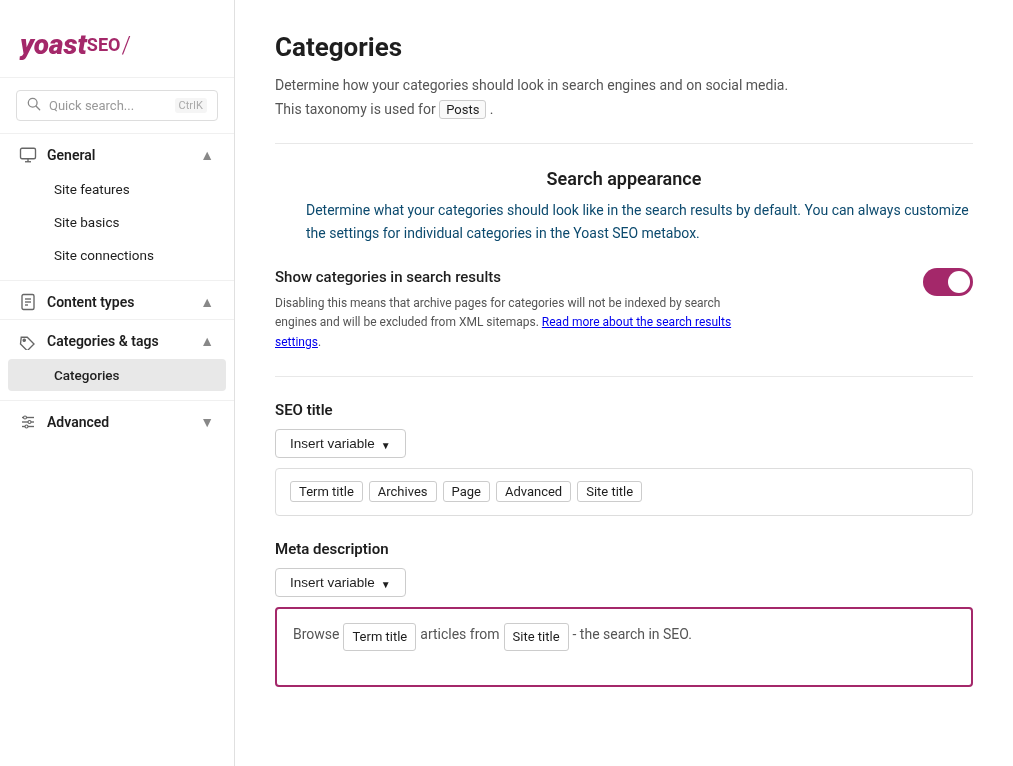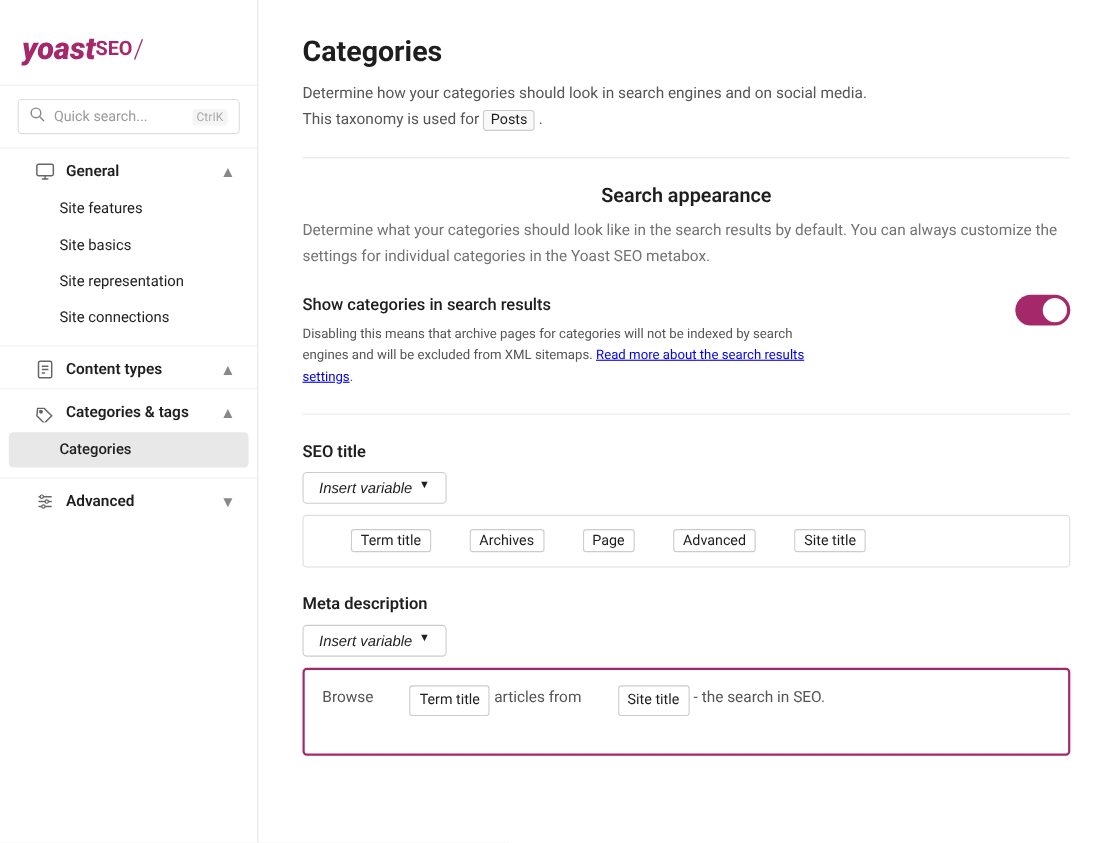"General" .nav-section-header { padding: 12px 20px 8px 32px -> 12px 20px 8px 19px }
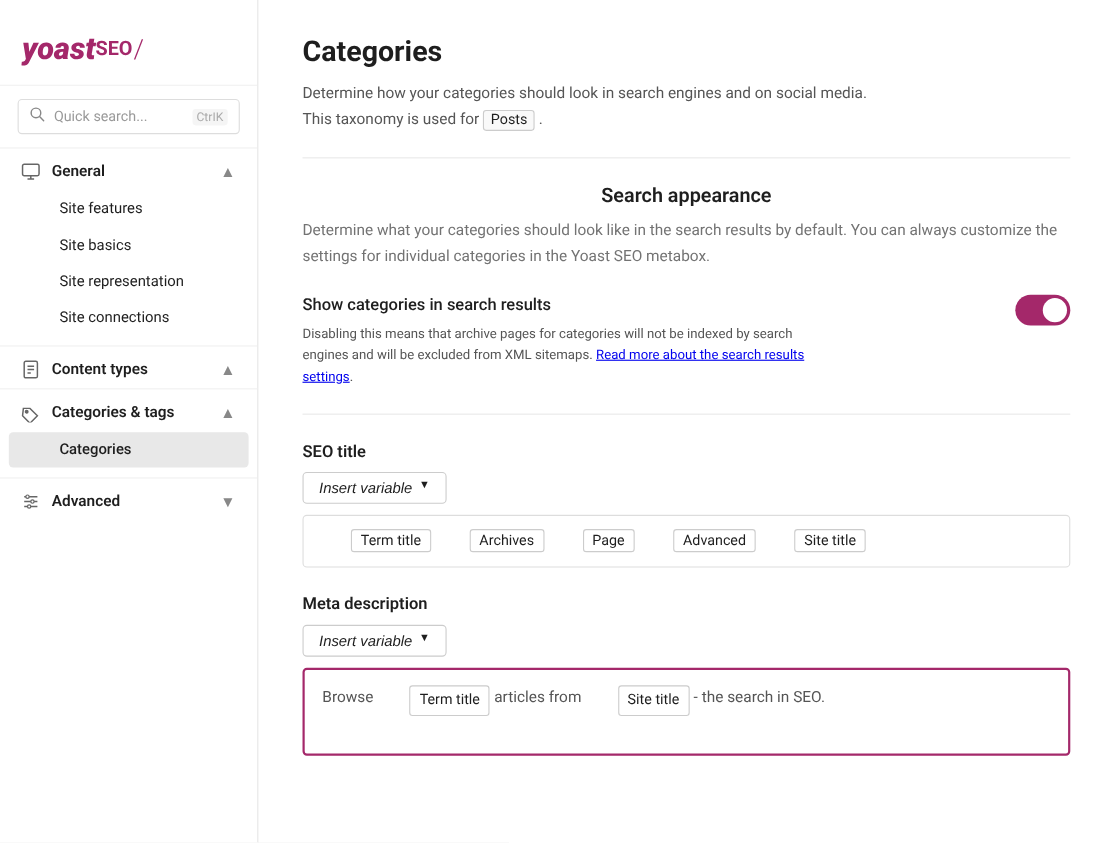"Determine what your categories should" .section-desc { color: #737373 -> #0c4a6e; margin-left: none -> 31px }
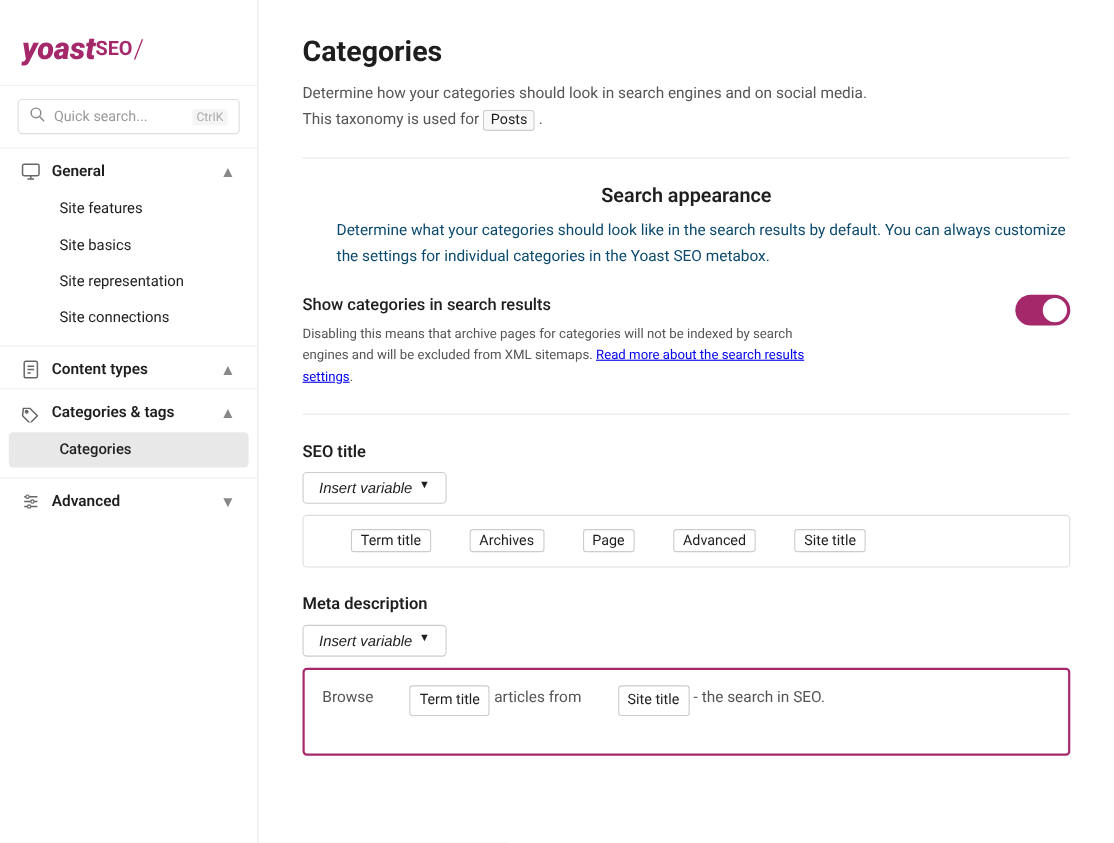"Site representation" div.nav-item { html: <div>Site representation</div> -> none }
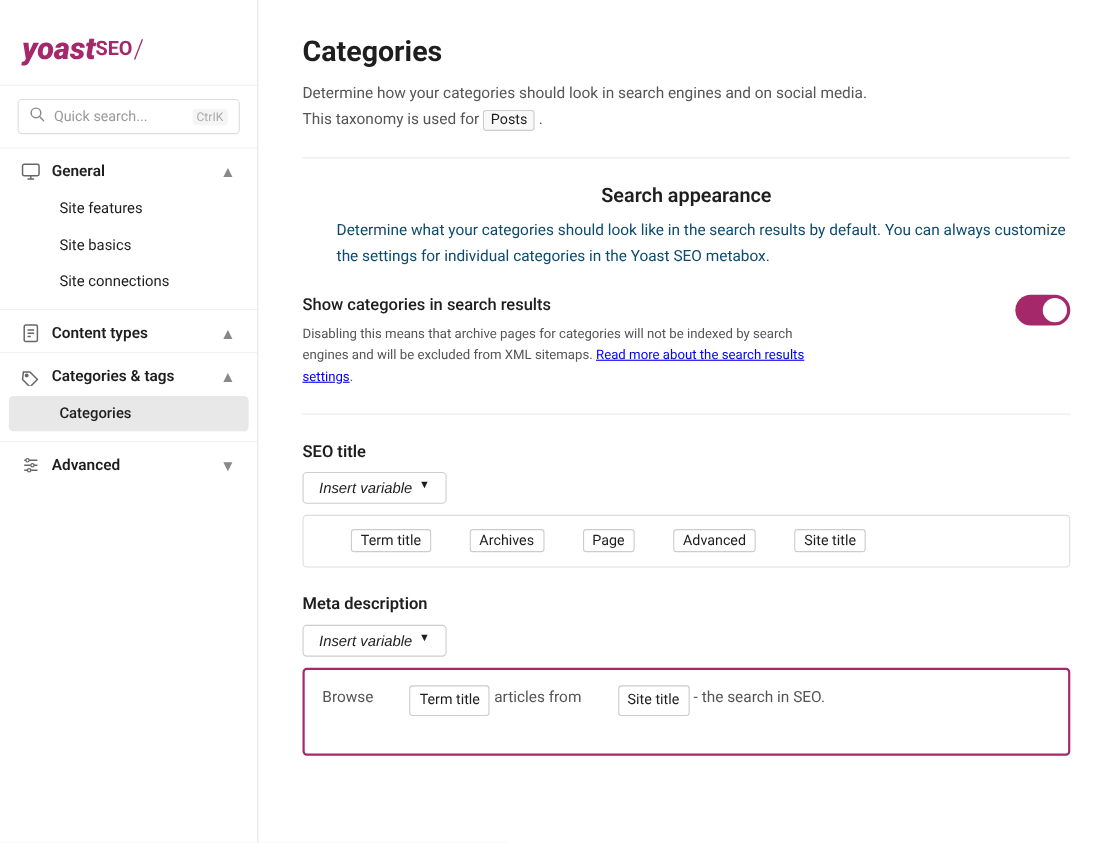"Insert variable" .insert-variable-btn { align-items: flex-start -> flex-end; font-style: italic -> none }
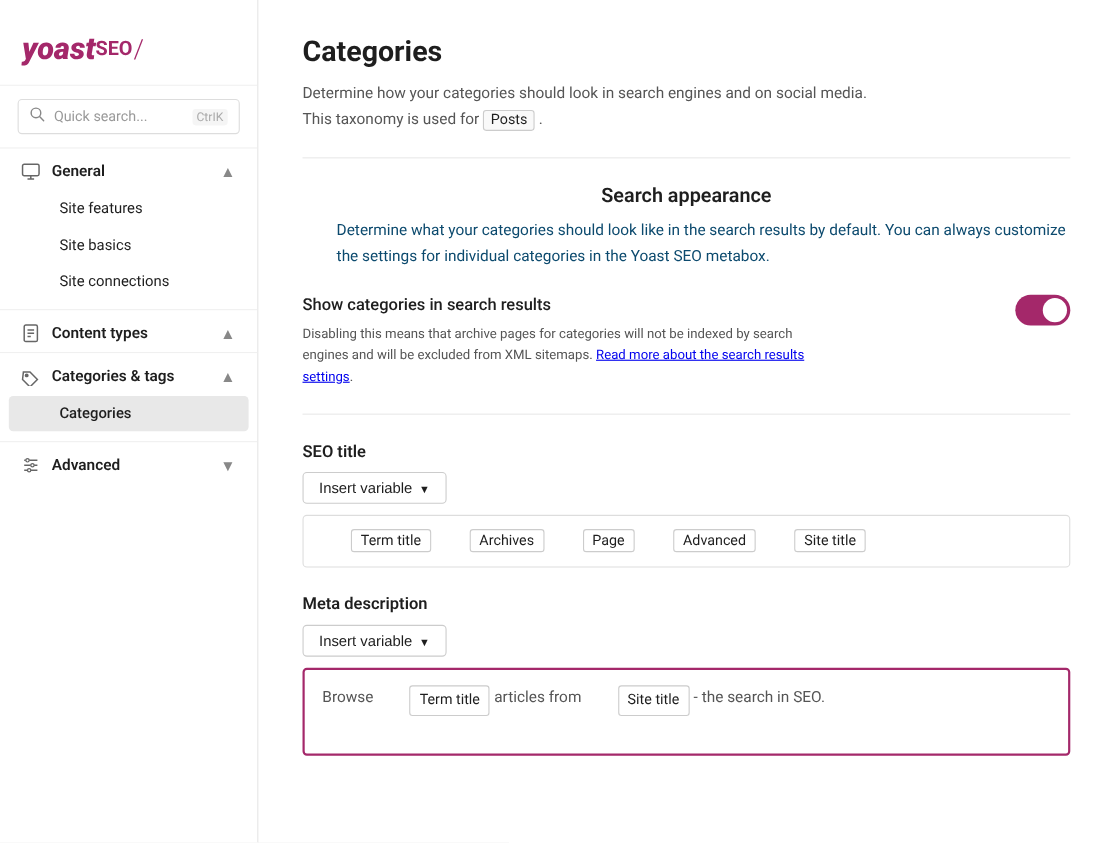"Term title" .token { margin-left: 29px -> none }
